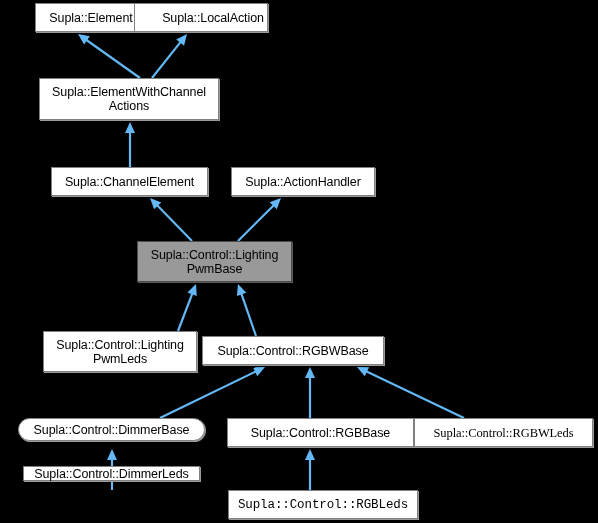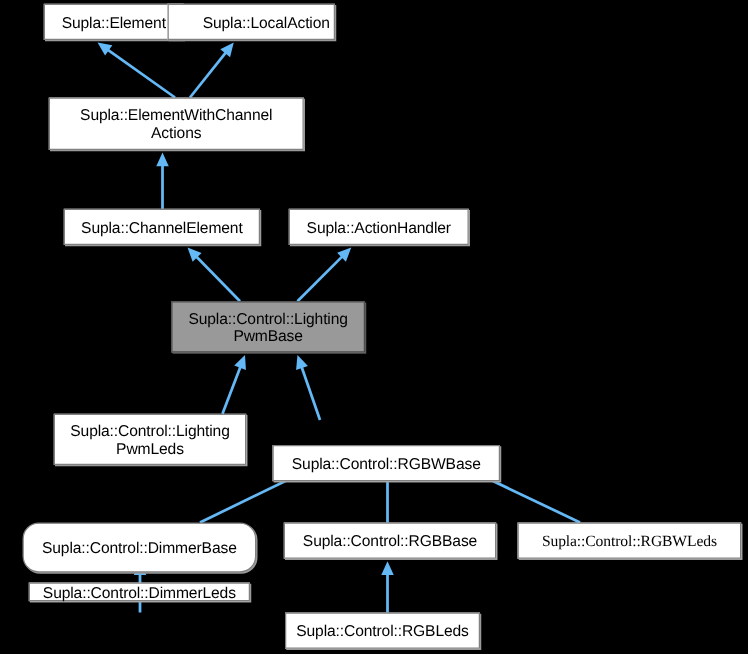"Supla::ElementWithChannel" div.node { width: 204px -> 180px }
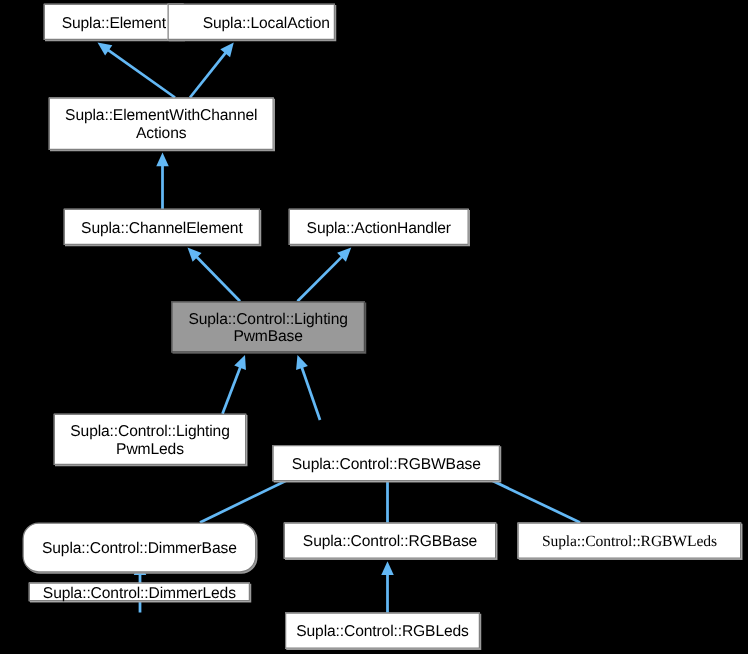"Supla::Control::RGBWBase" div.node { left: 218px -> 202px; margin-top: 20px -> none }
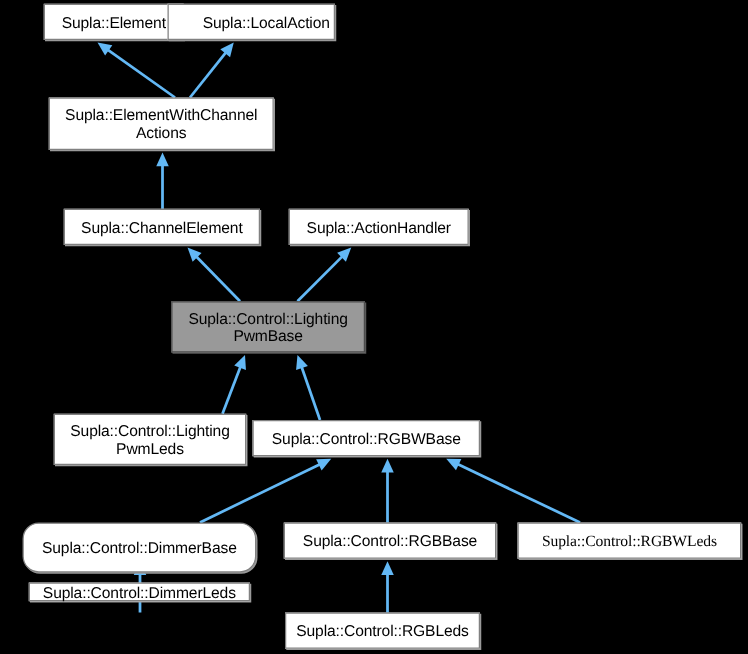"Supla::Control::DimmerBase" div.node { height: 40px -> 23px }
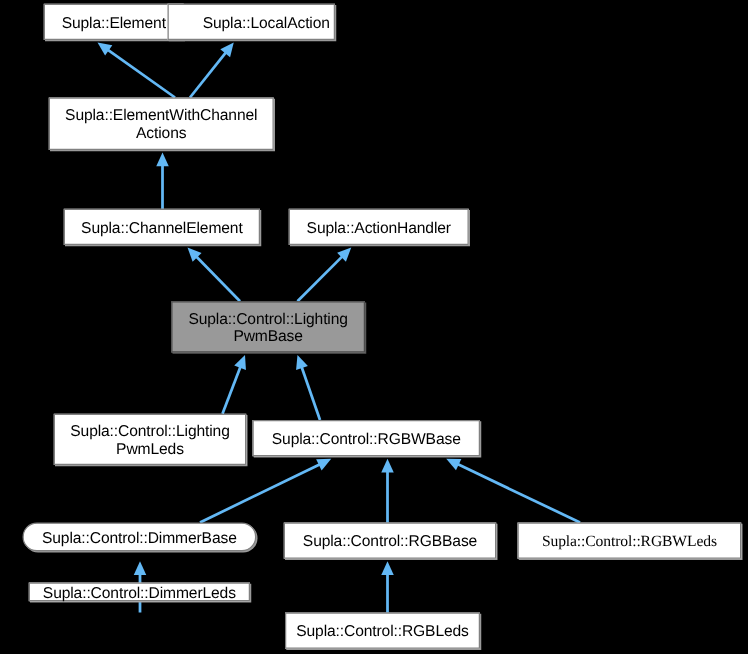"Supla::Control::RGBBase" div.node { width: 170px -> 187px }
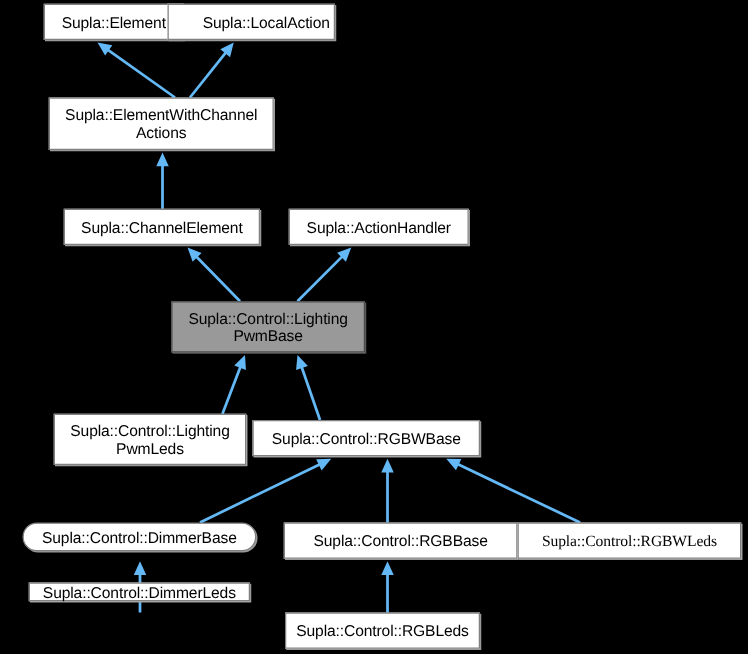"Supla::Control::RGBLeds" div.node { font-family: none -> Liberation Mono, monospace; width: 156px -> 190px }
